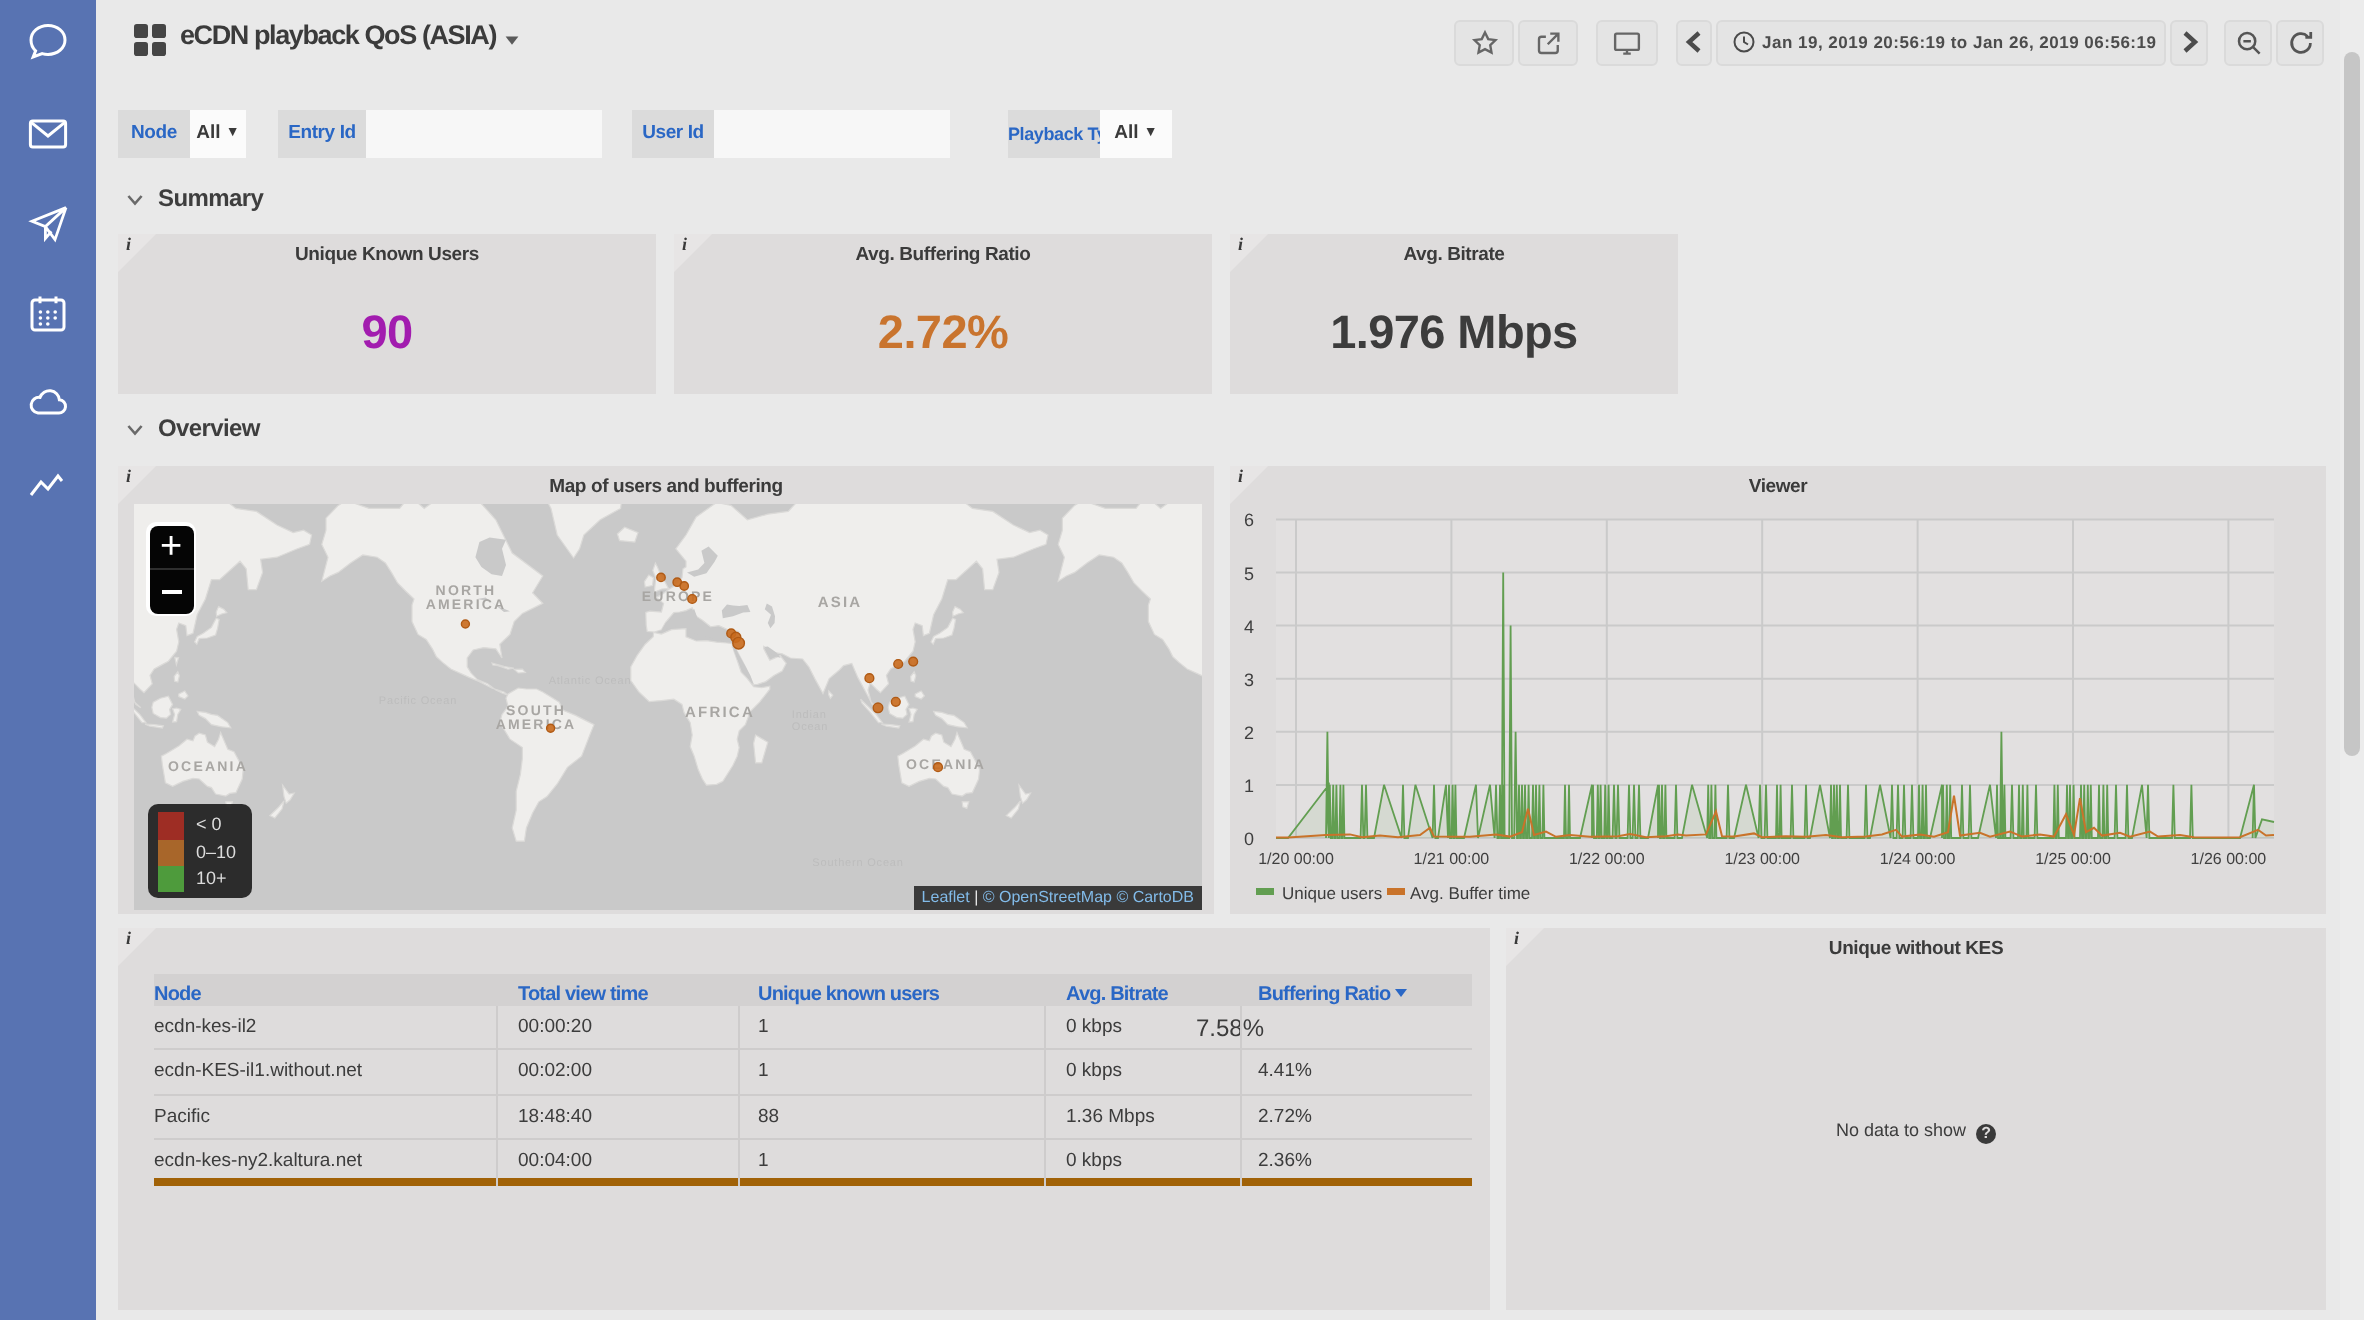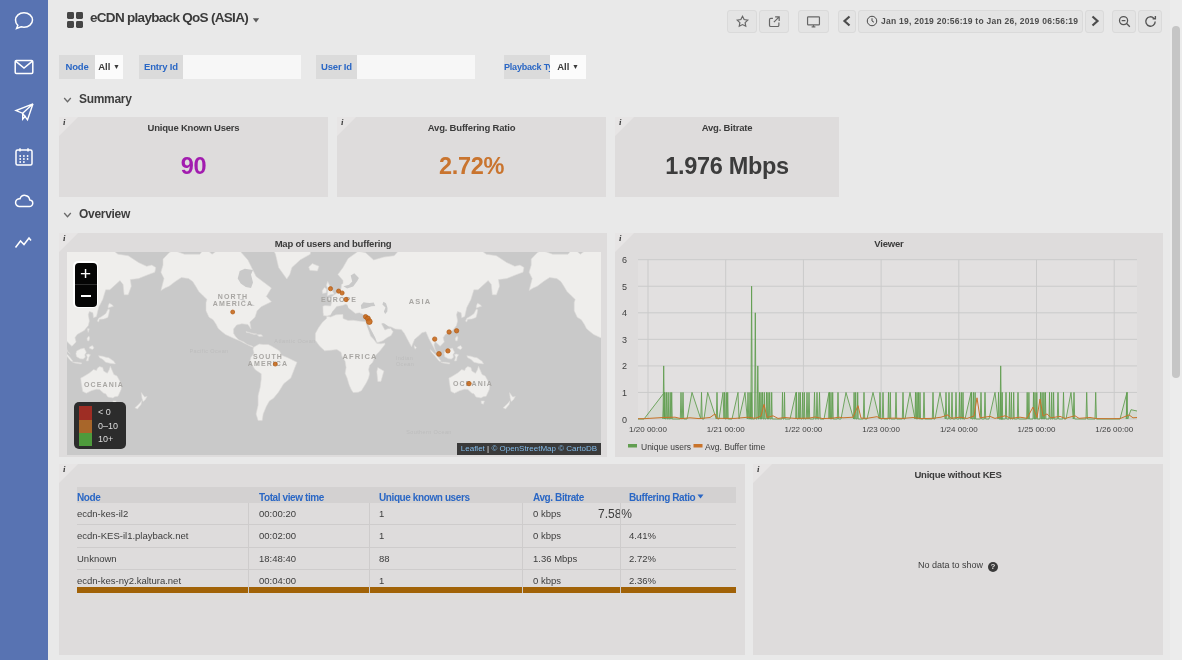"ecdn-KES-il1.playback.net" div.abs { text: ecdn-KES-il1.playback.net -> ecdn-KES-il1.without.net }
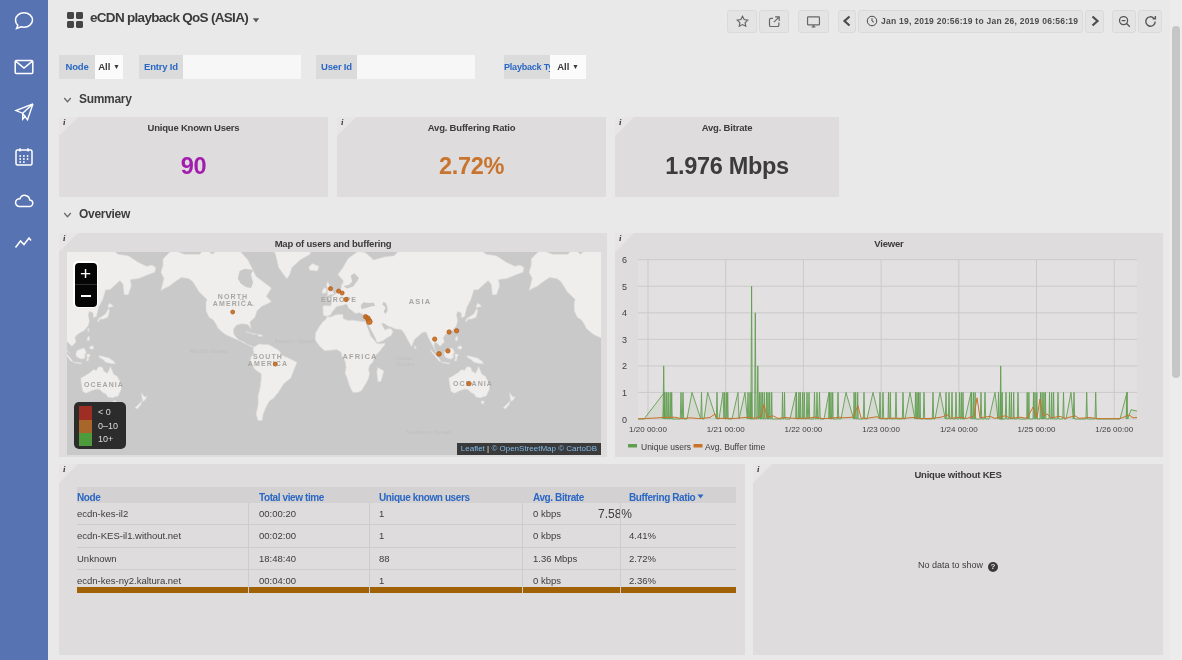"Unknown" div.abs { text: Unknown -> Pacific }
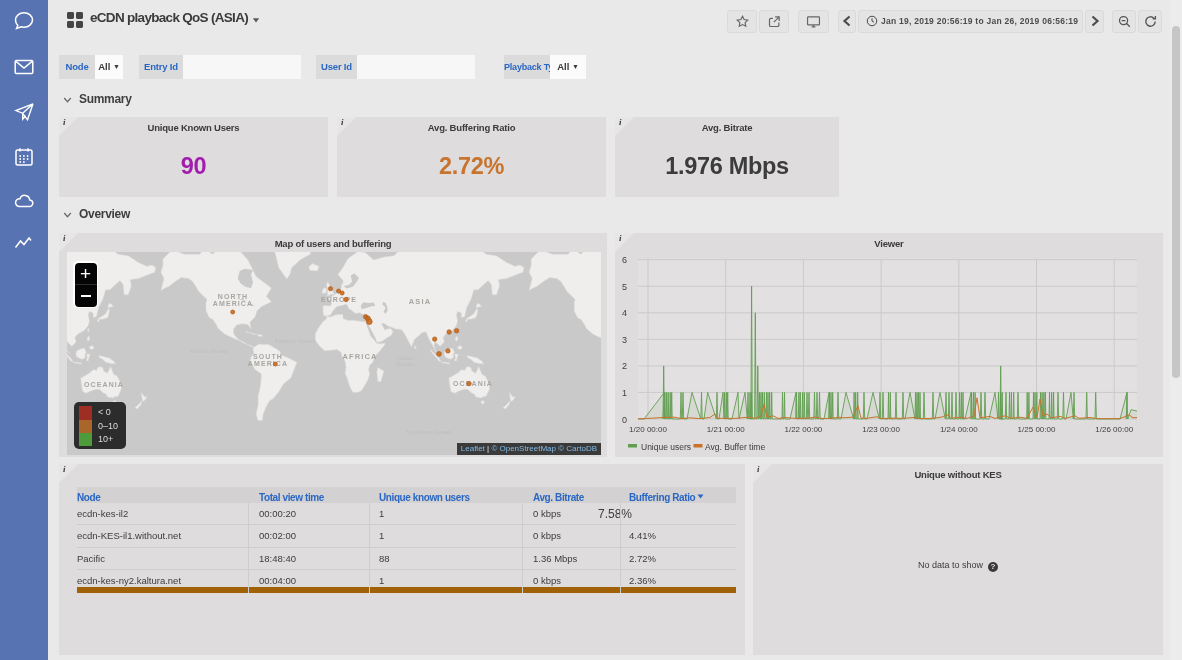"ecdn-kes-ny2.kaltura.net" div.abs { border-bottom: 6px solid #a16207 -> 4px solid #a16207 }
